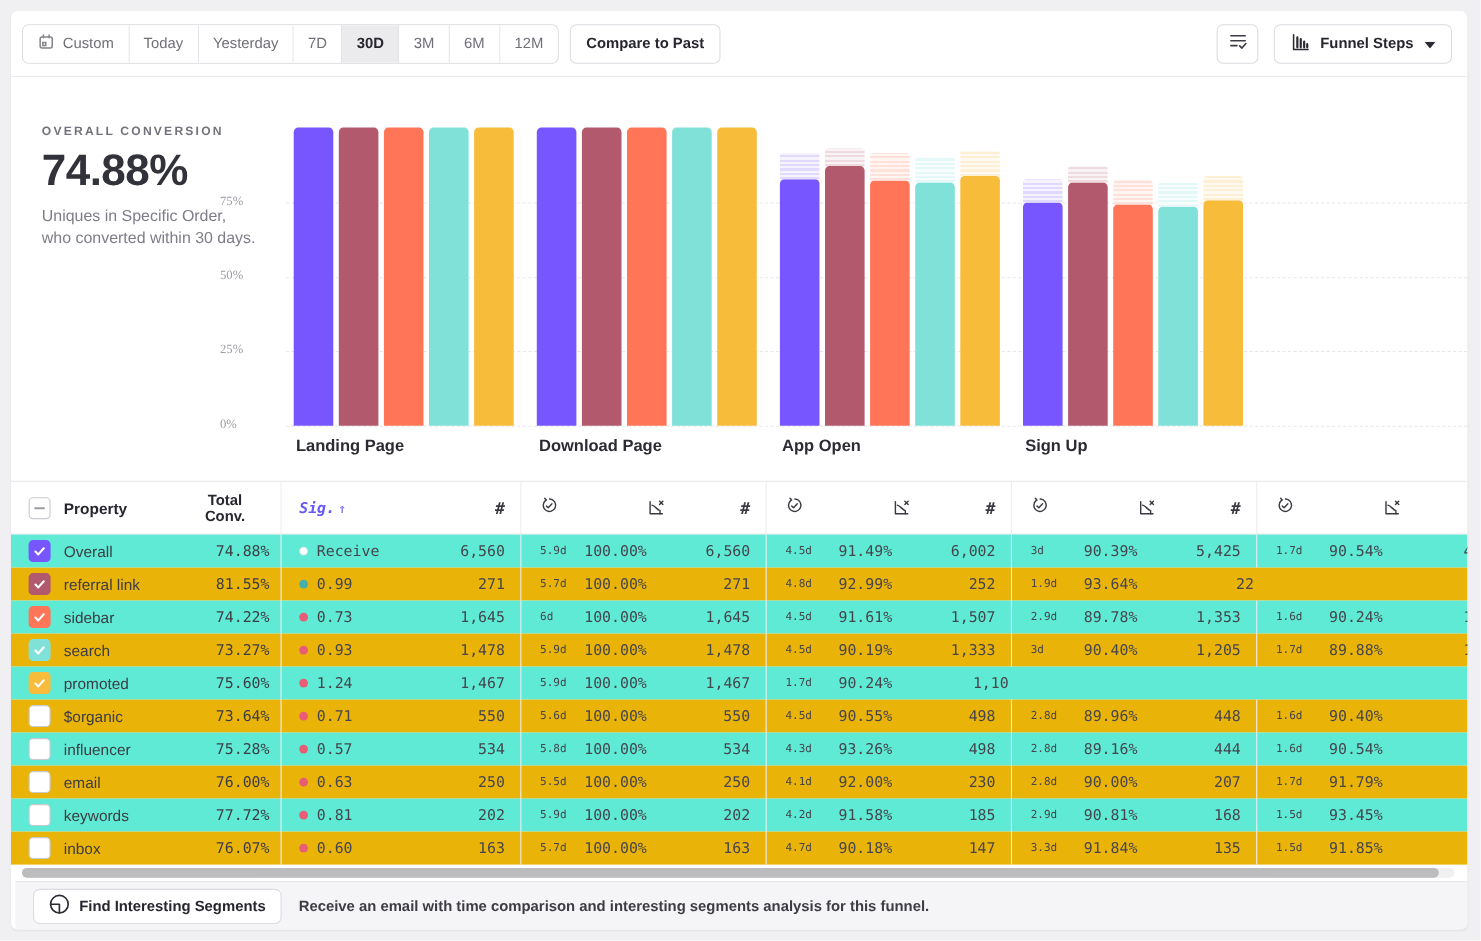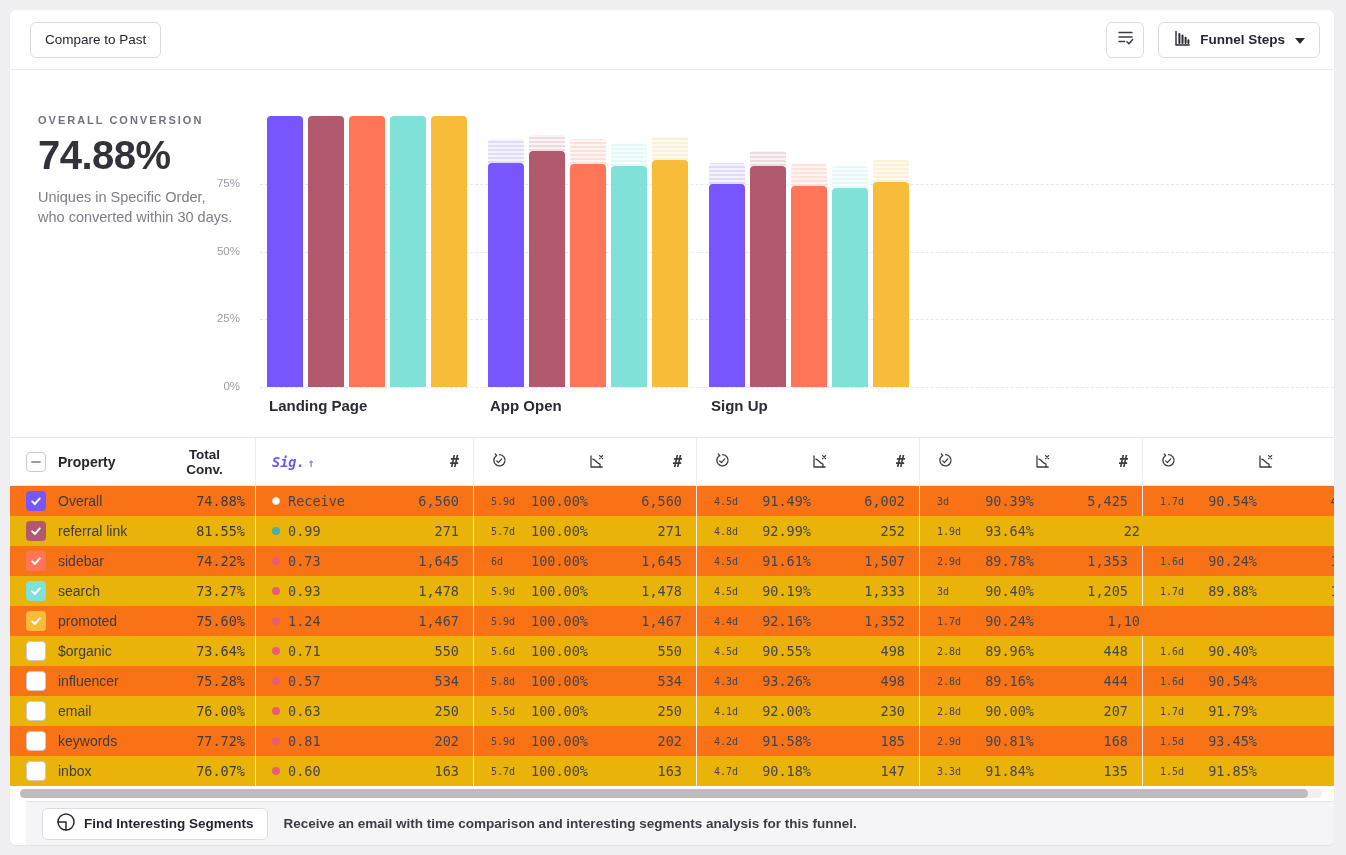"Custom" div.seg { html: none -> <div> <div> <span> <svg> <rect></rect> <path></path> <rect></rect> </svg> </span> <span>Custom</span> </div> <div>Today</div> <div>Yesterday</div> <div>7D</div> <div>30D</div> <div>3M</div> <div>6M</div> <div>12M</div> </div> }
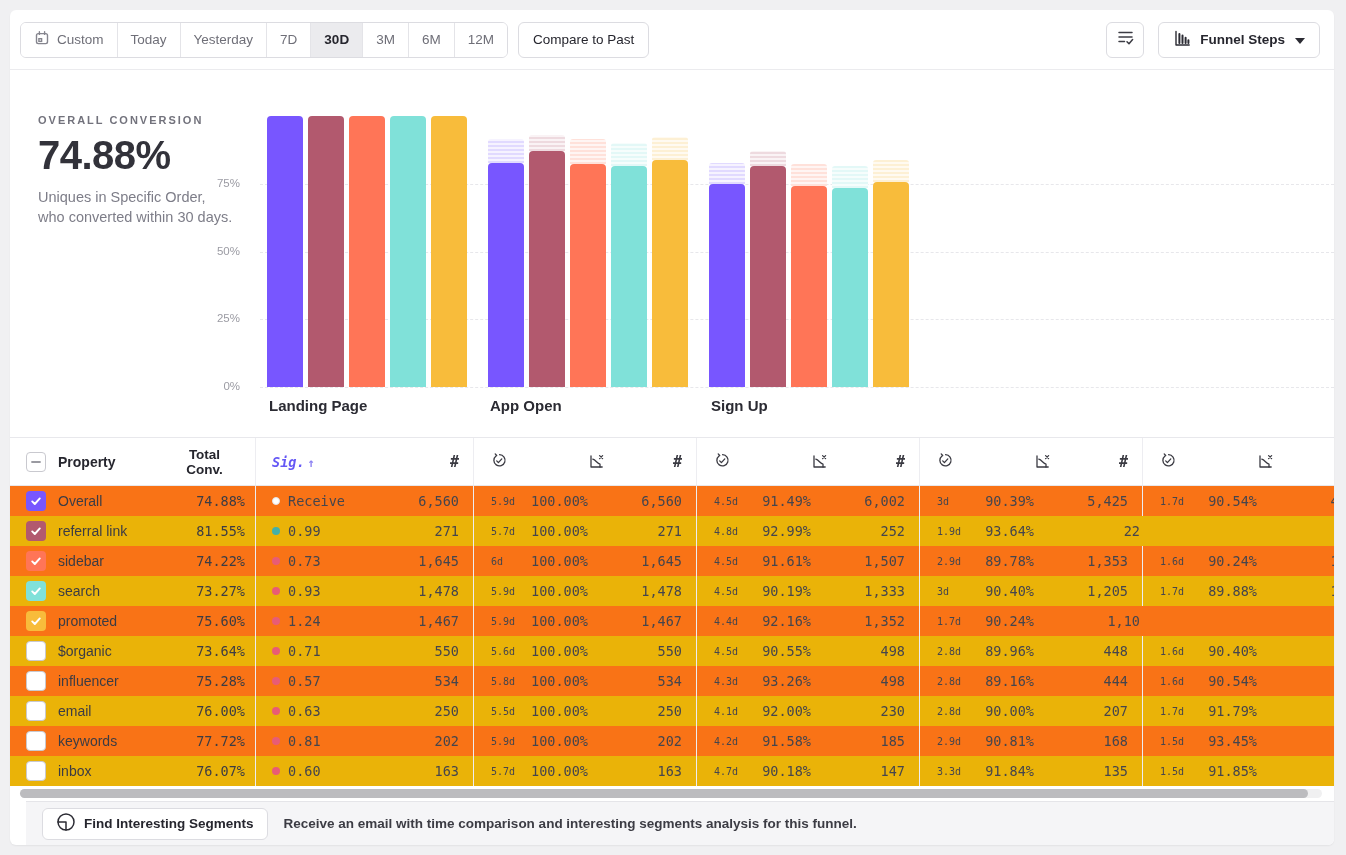"Compare to Past" div.btn { font-weight: normal -> bold }
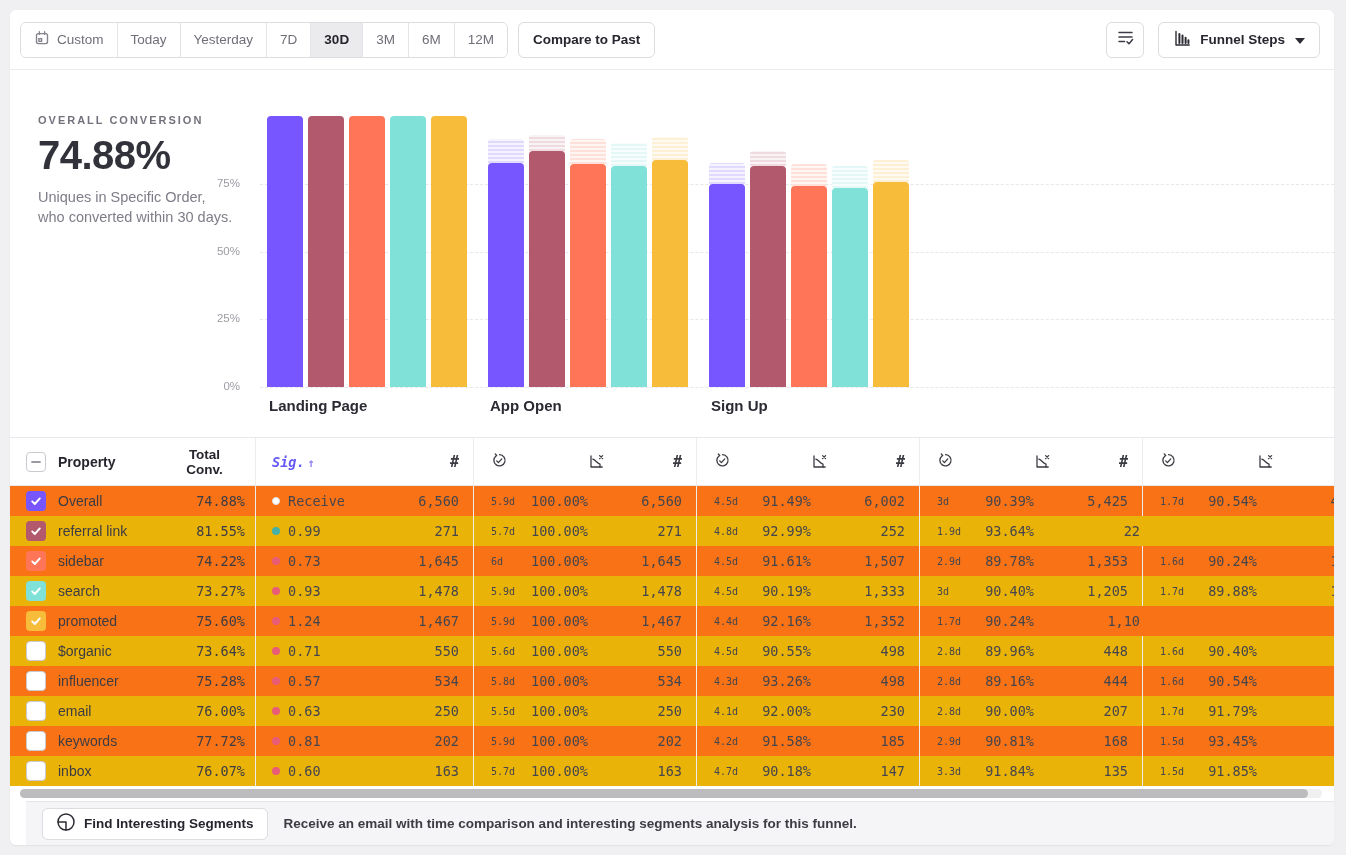"75%" .ytick { font-family: none -> Liberation Serif, serif; text-align: right -> none }
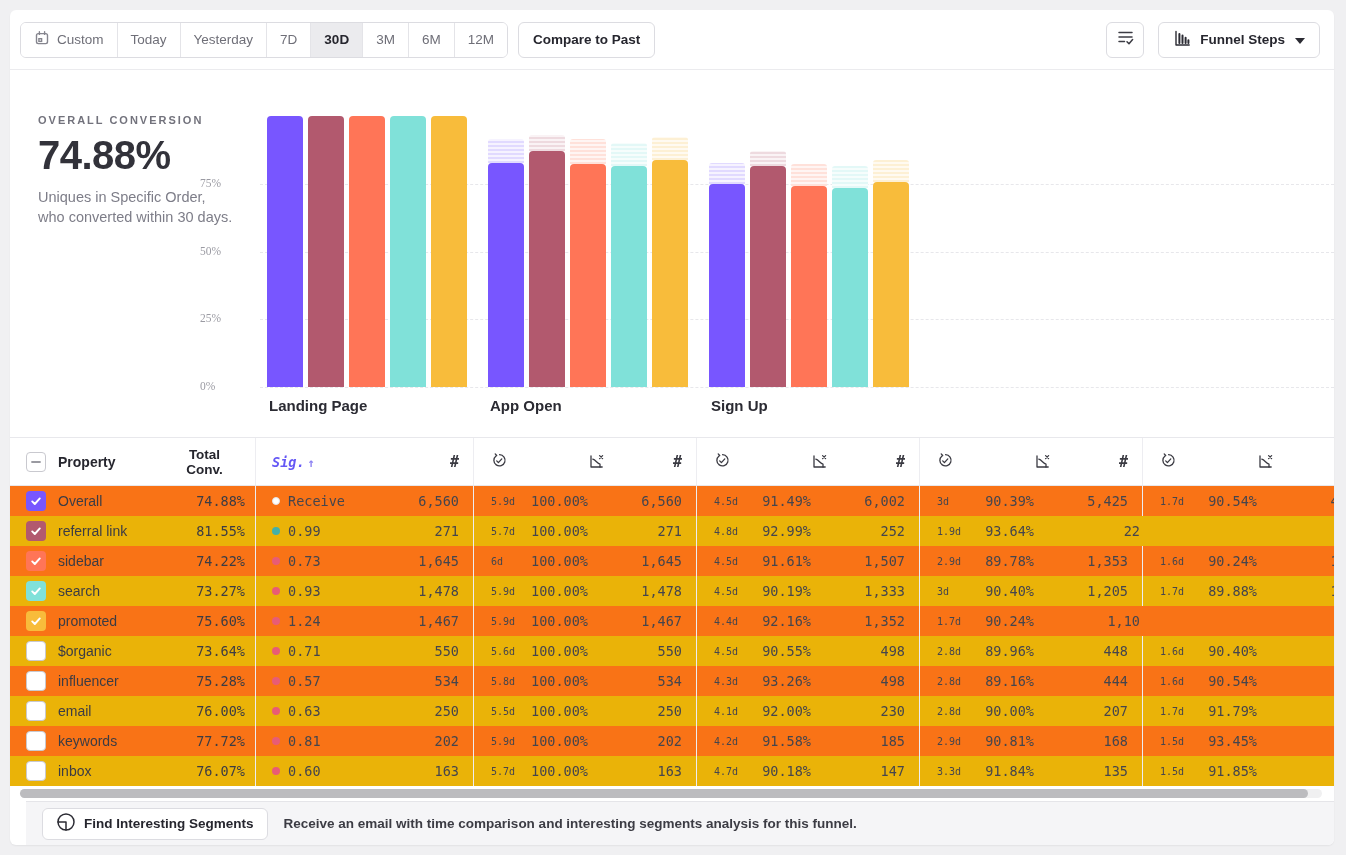"Download Page" div.cgroup { html: none -> <div> <div> <div></div> </div> <div> <div></div> </div> <div> <div></div> </div> <div> <div></div> </div> <div> <div></div> </div> <div>Download Page</div> </div> }
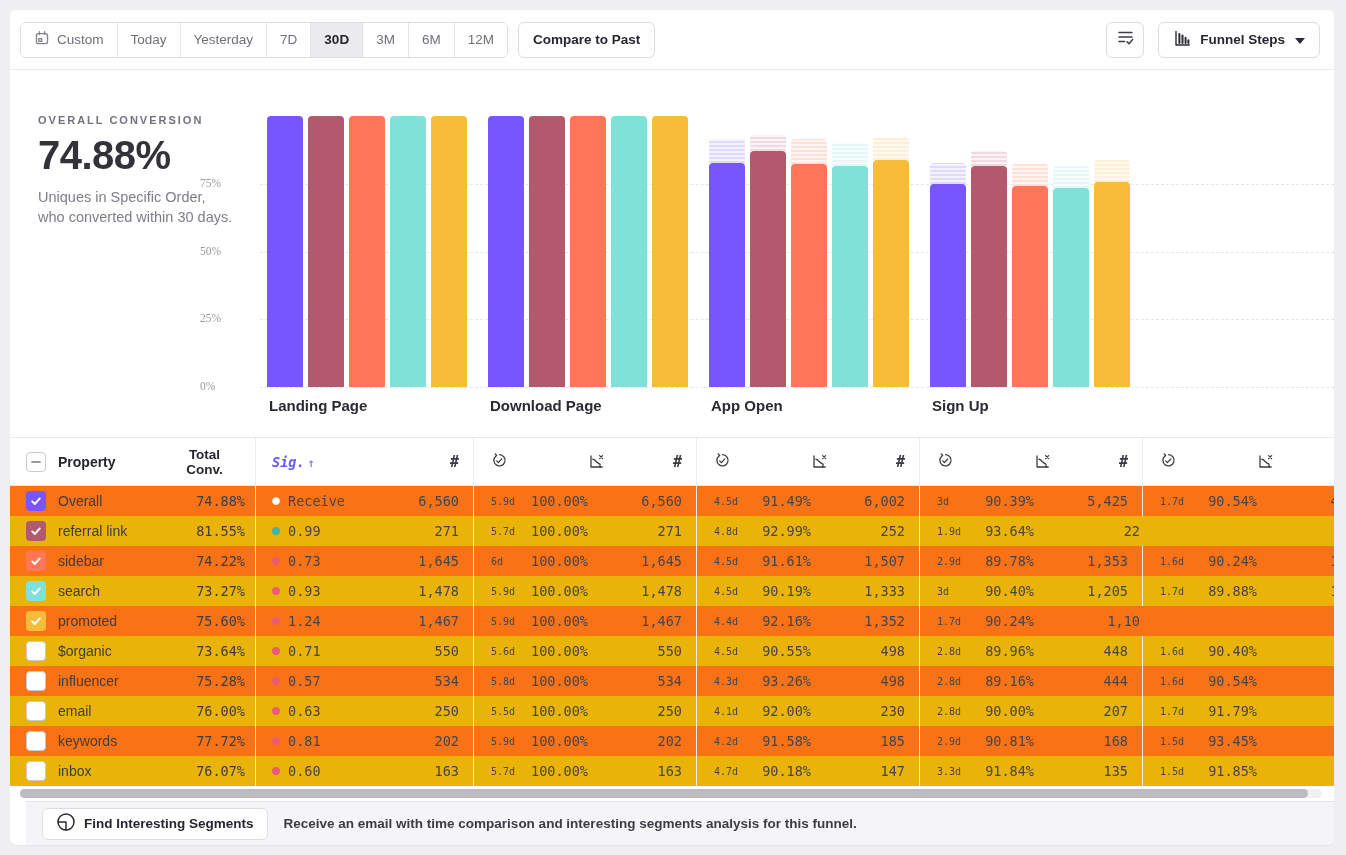"Overall" .trow { background: #f97316 -> #5eead4 }
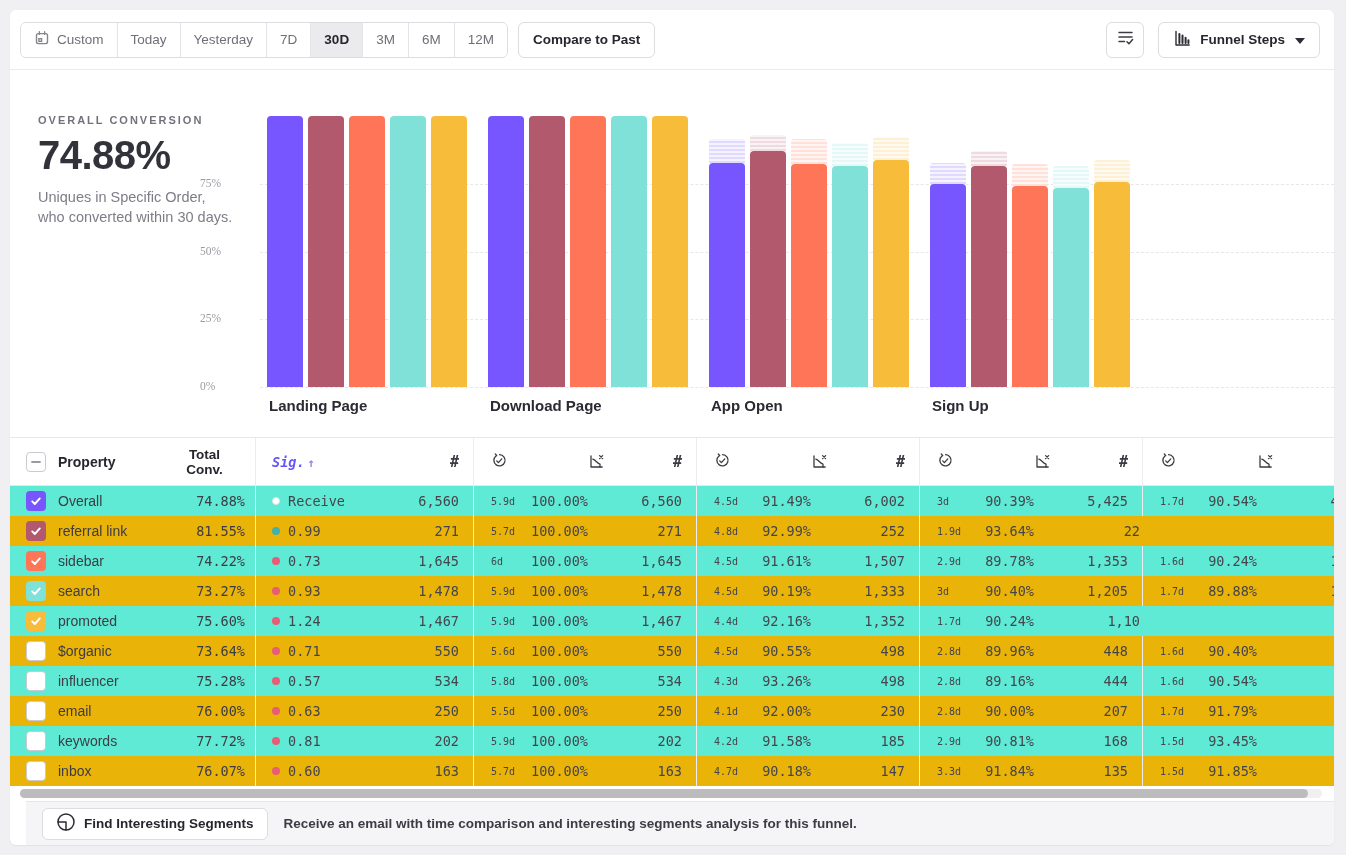"4.4d" div.group { html: <div> <div>4.4d</div> <div>92.16%</div> <div>1,352</div> </div> -> none }
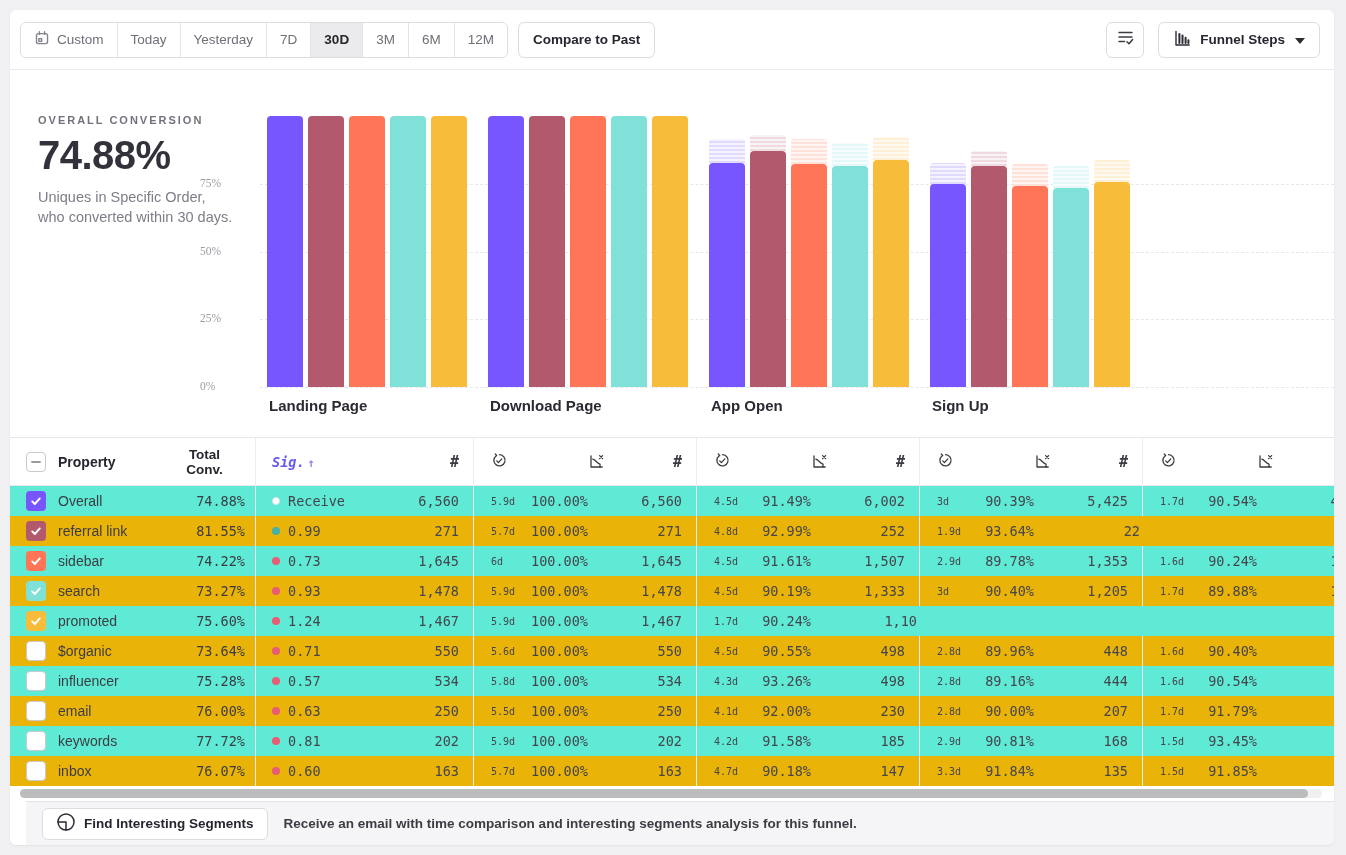"Find Interesting Segments" .footer { left: 16px -> 4px }
